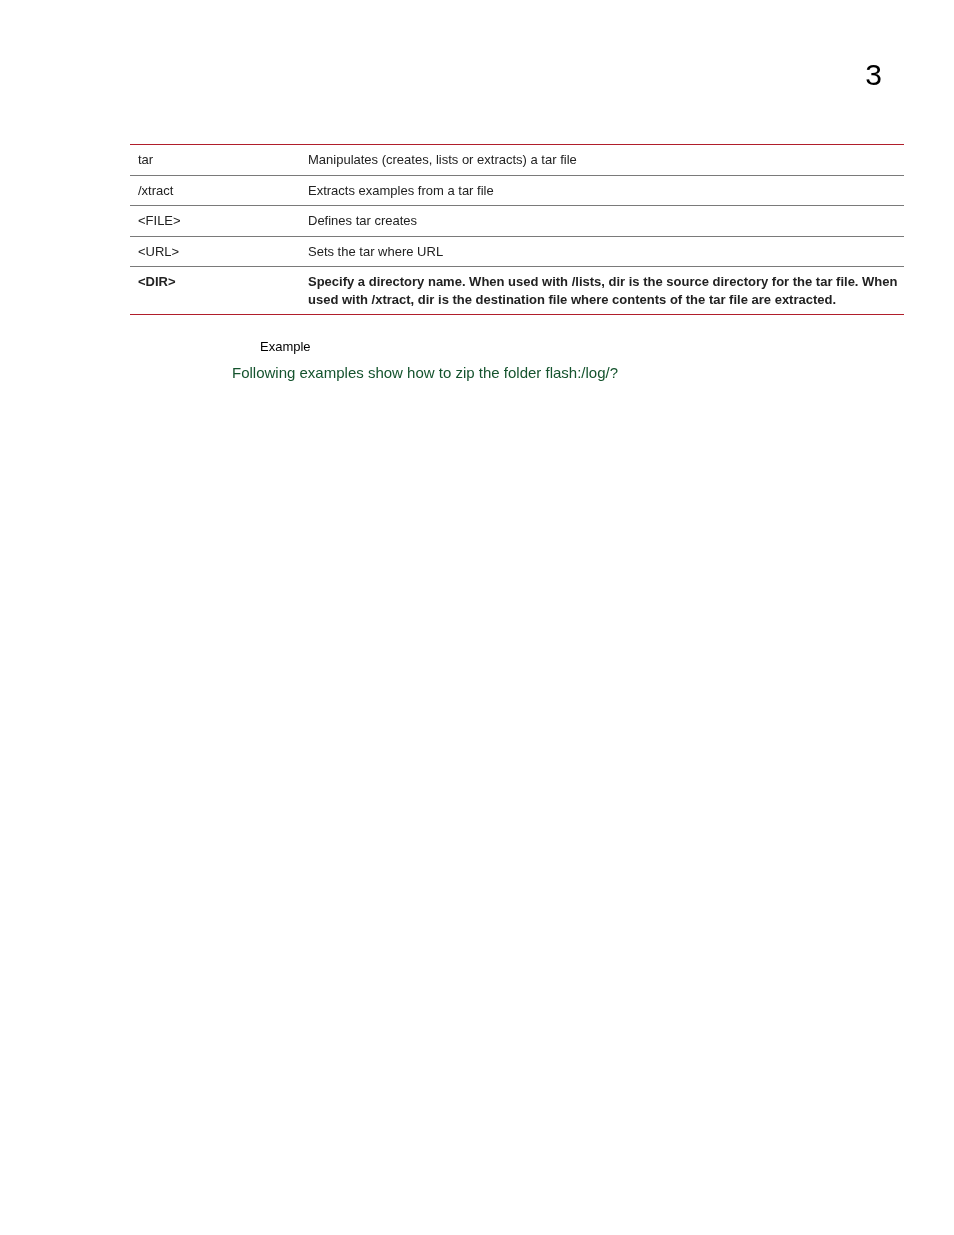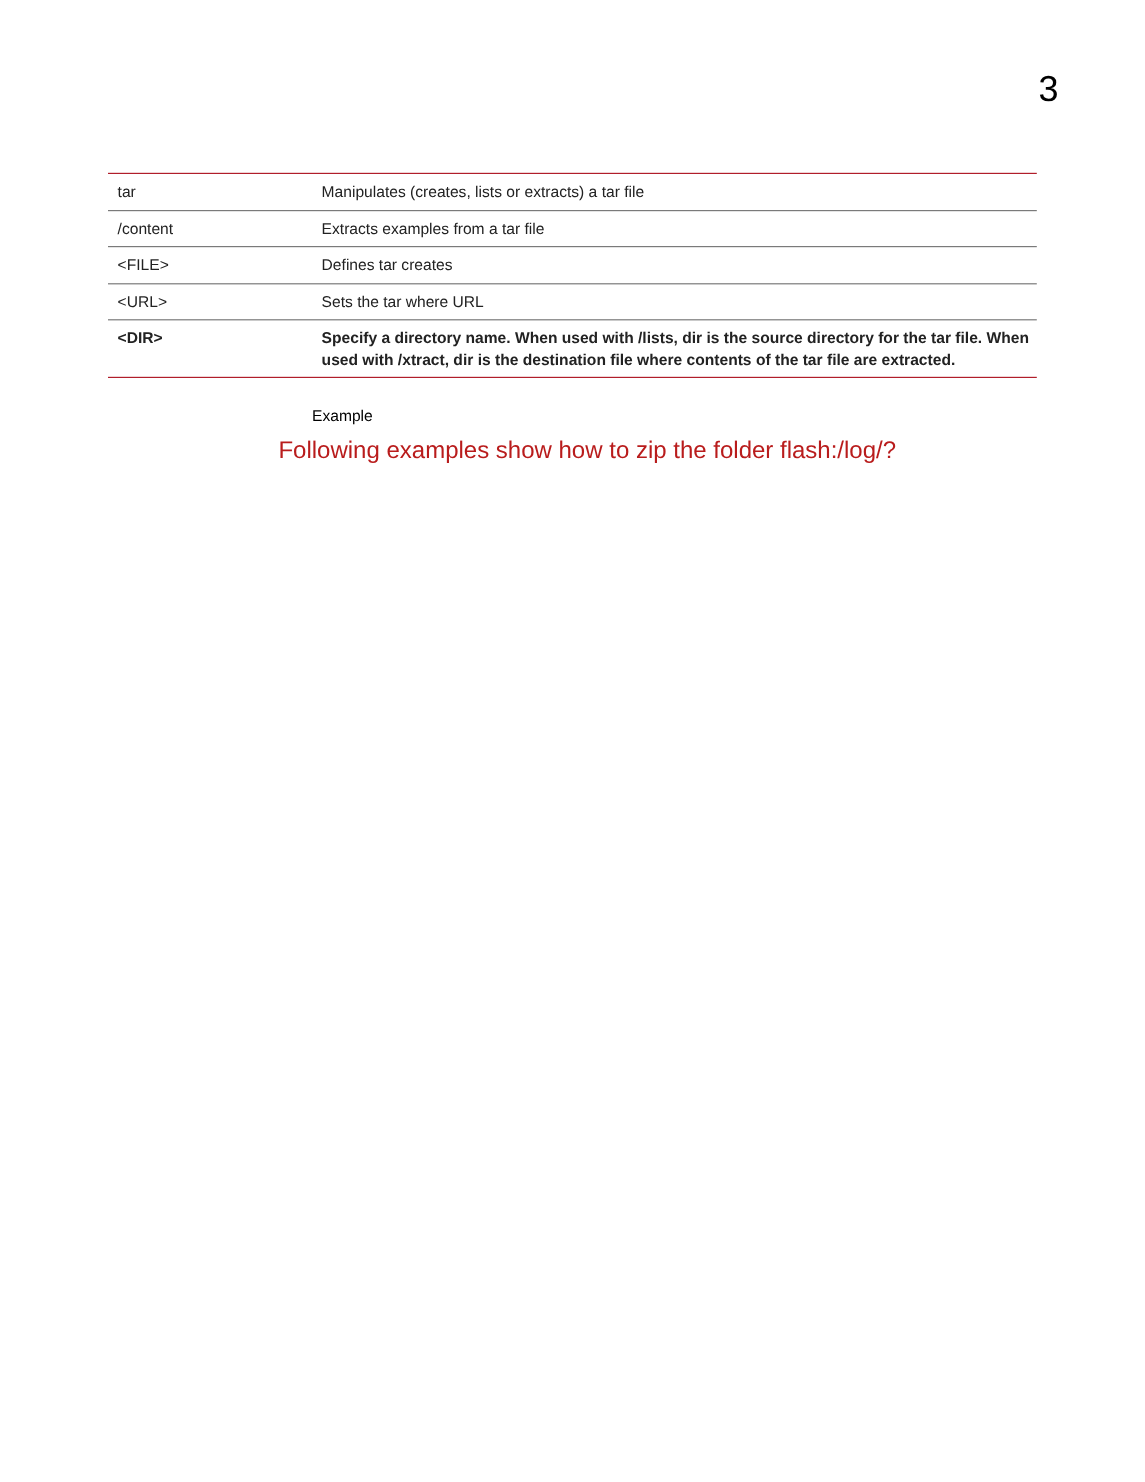"tar" table.param-table { margin-left: none -> 40px }
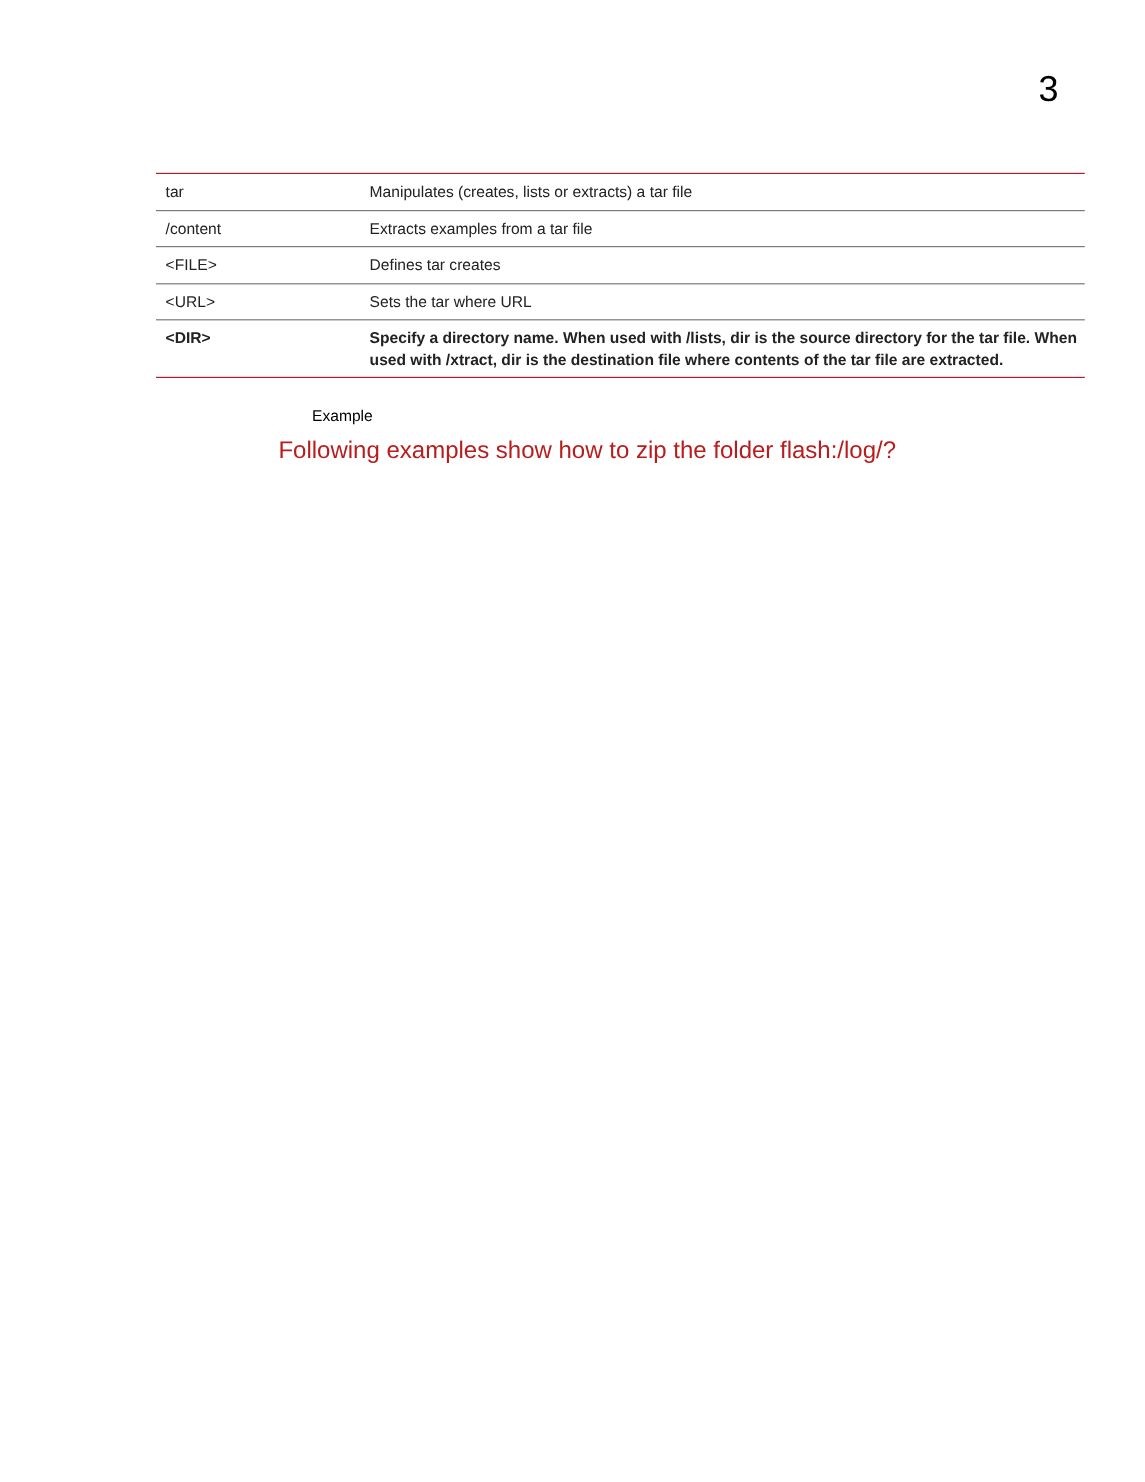"/content" td.term { text: /content -> /xtract }
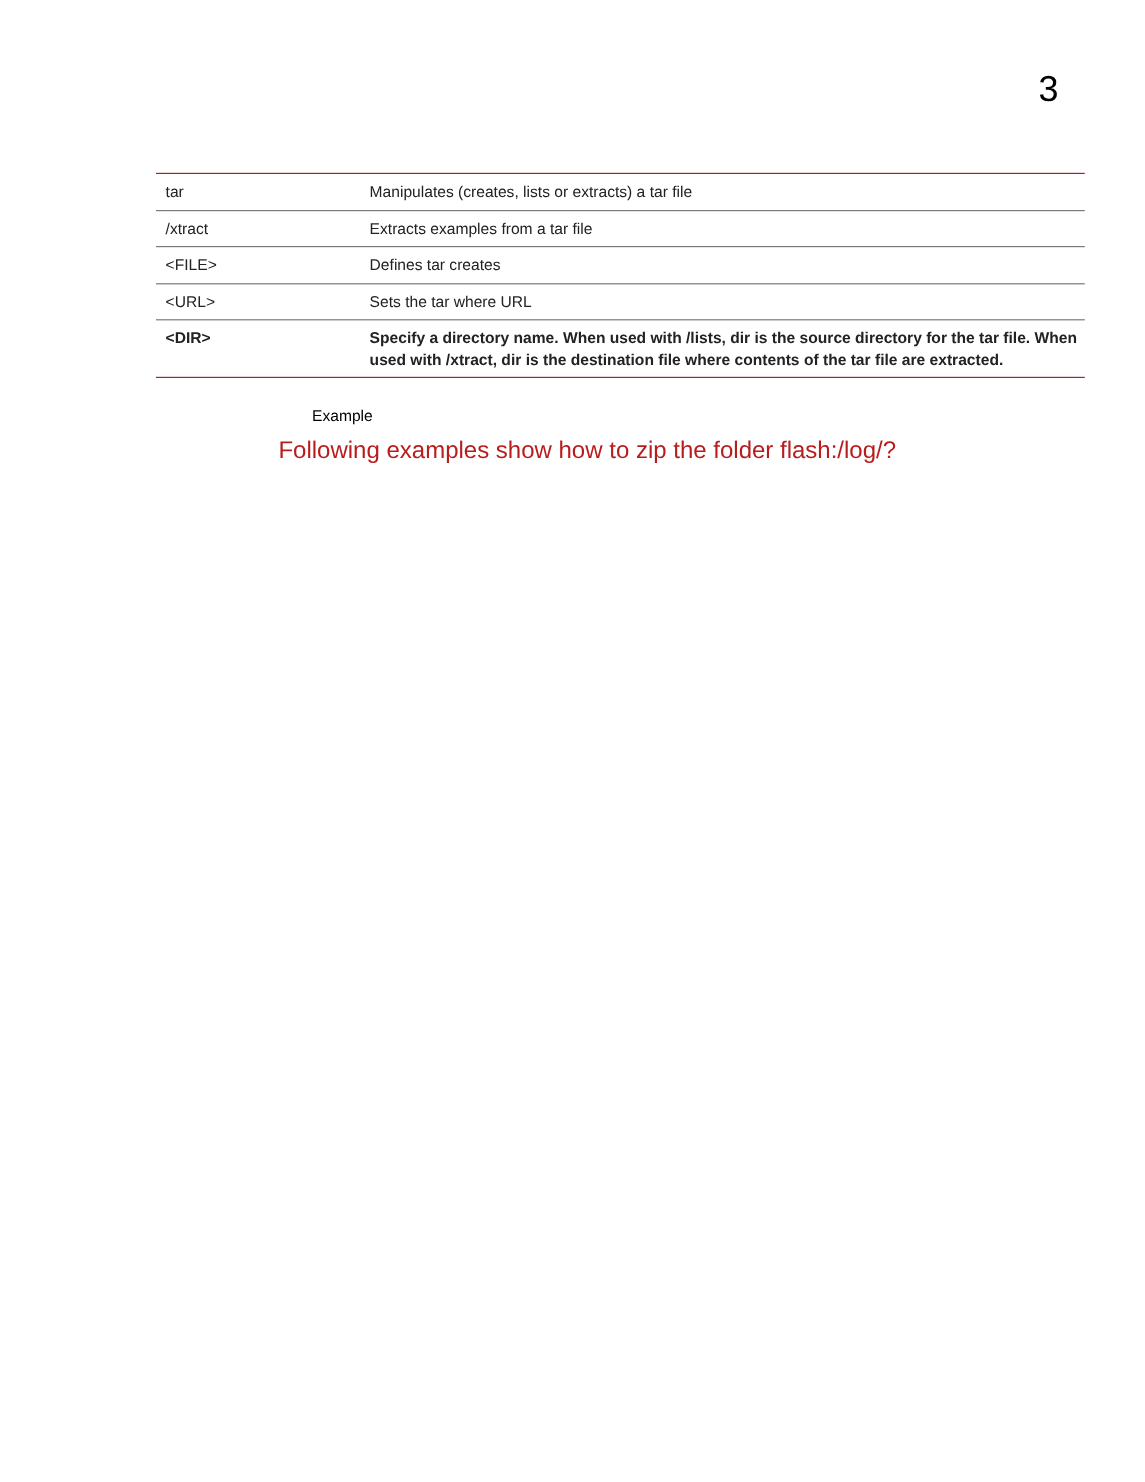"Following examples show how to" .body-text { color: #b91c1c -> #14532d; font-size: 20px -> 15px }
